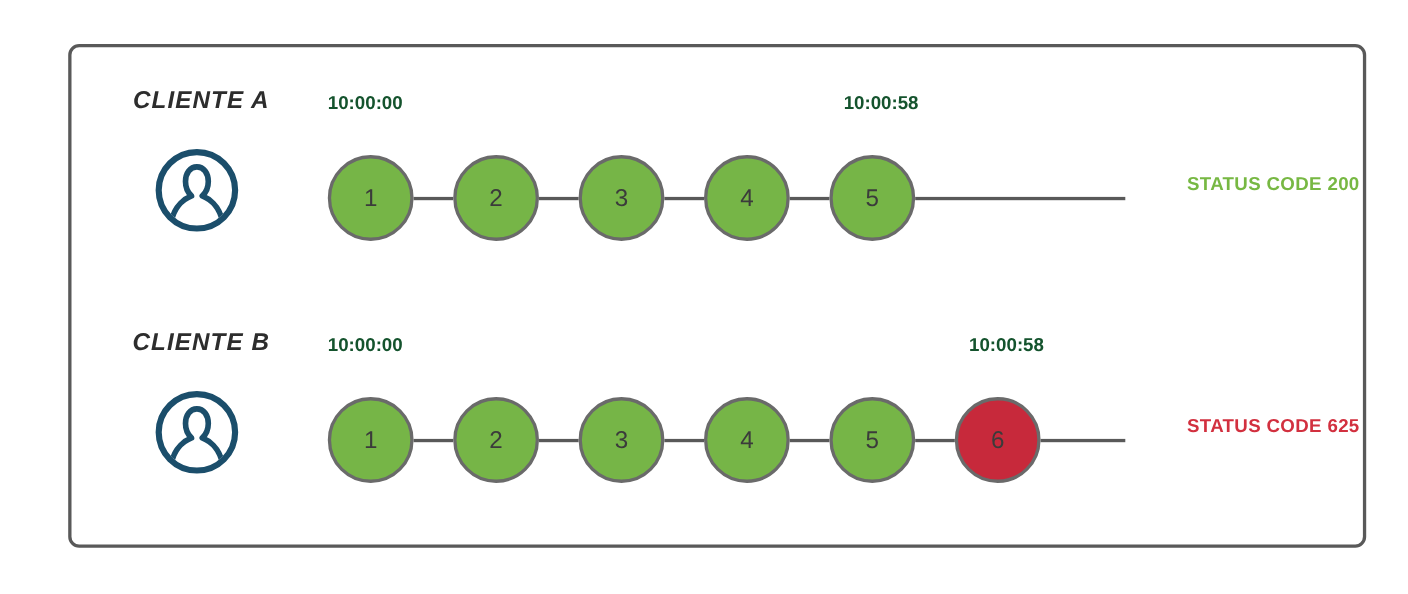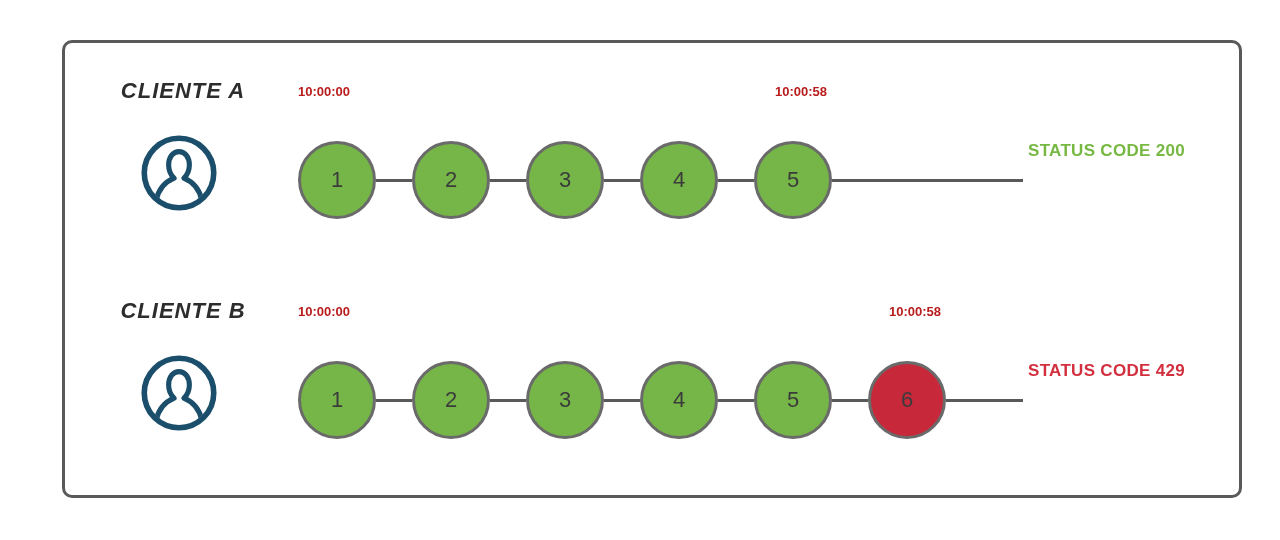"10:00:00" .time-label { color: #b91c1c -> #14532d; font-size: 13px -> 17px }
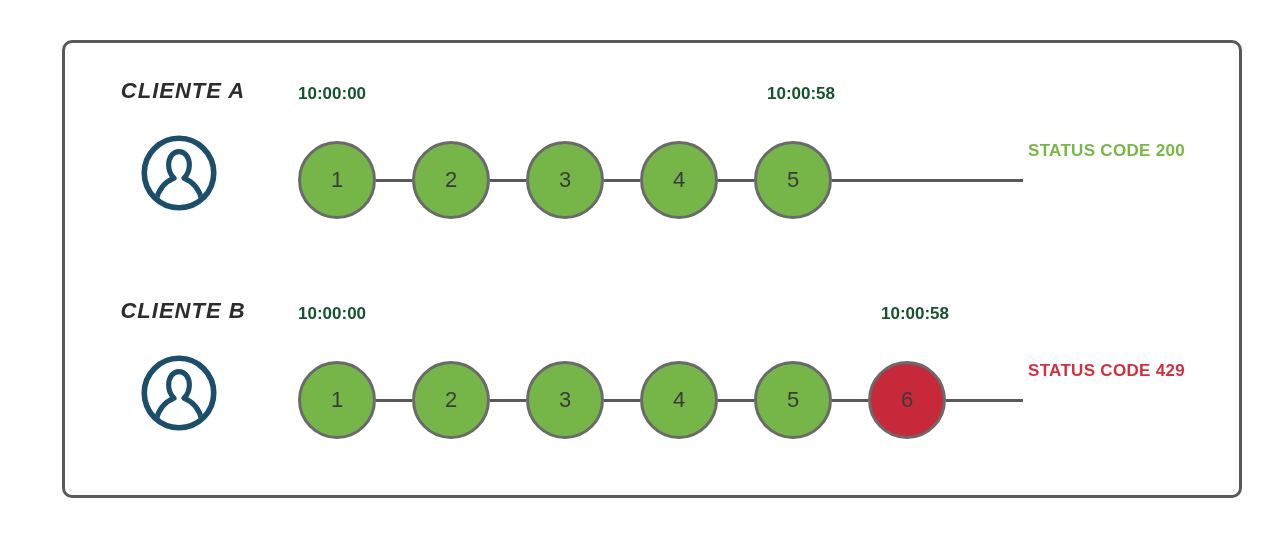"STATUS CODE 200" .status-text { text-align: left -> right; top: 70px -> 87px }
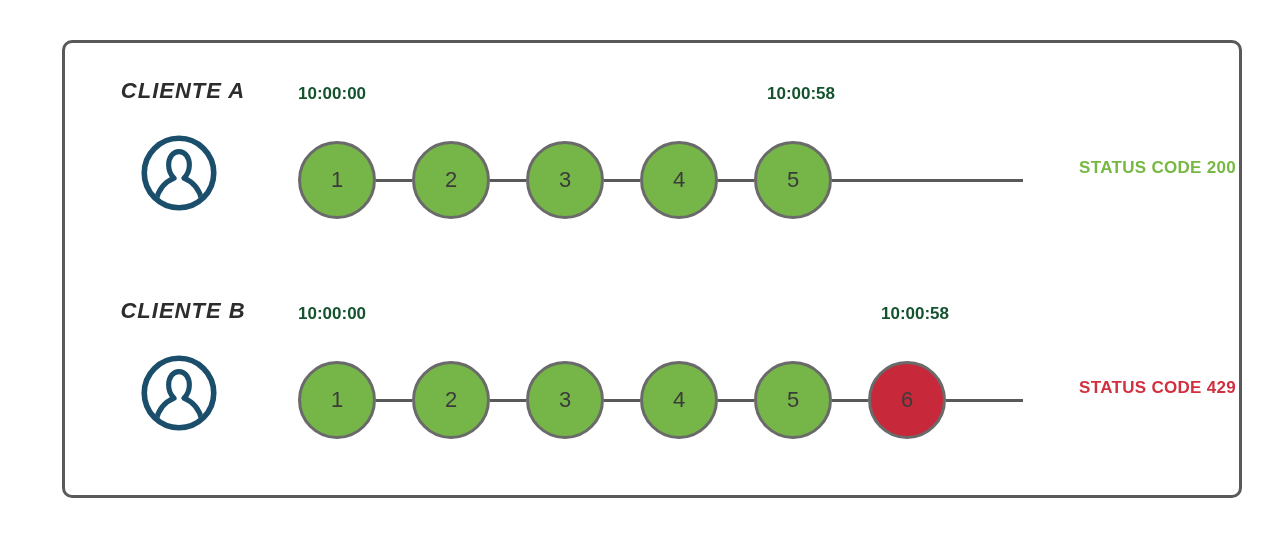"STATUS CODE 429" div.line1 { text: 429 -> 625 }
